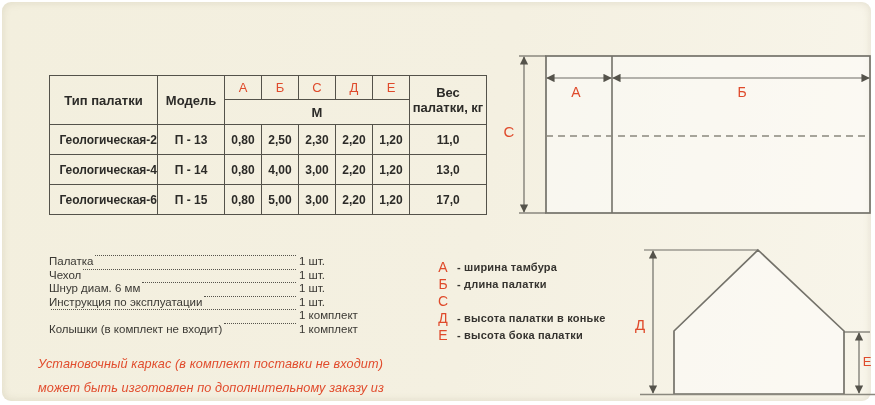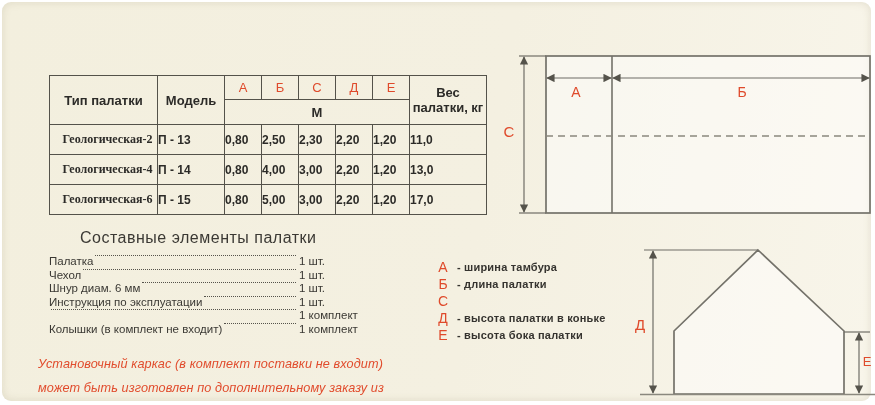"Геологическая-2" table.spec td.type { font-family: Liberation Serif, serif -> none; text-align: center -> right }
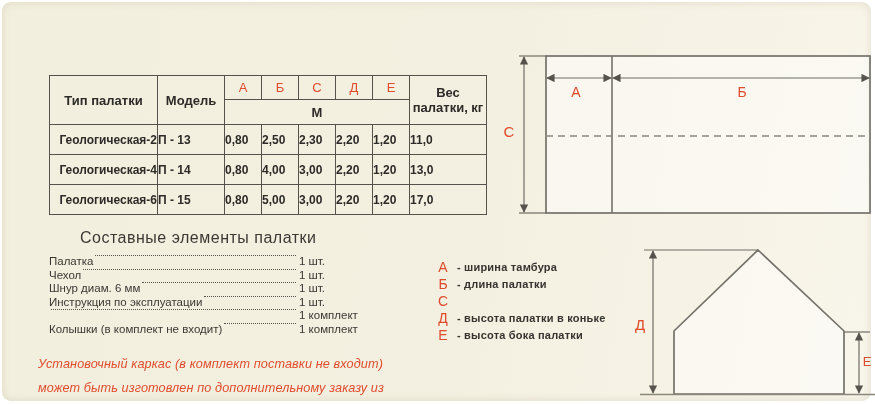"П - 13" table.spec td { text-align: left -> center }
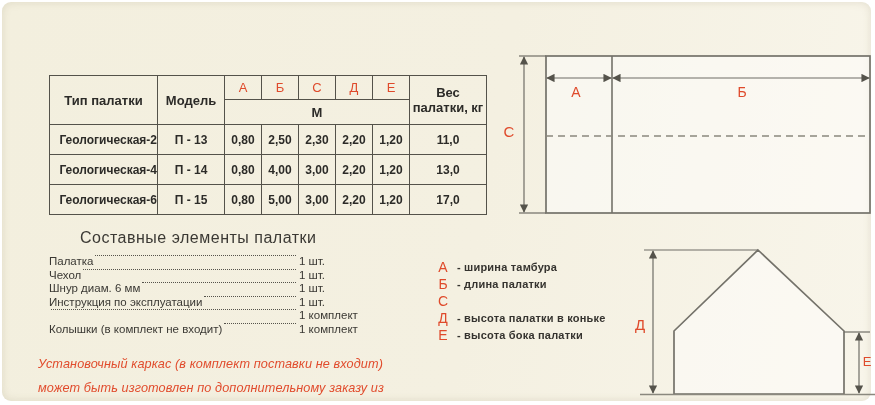"Составные элементы палатки" div.sect-title { html: <div>Составные элементы палатки</div> -> none }
